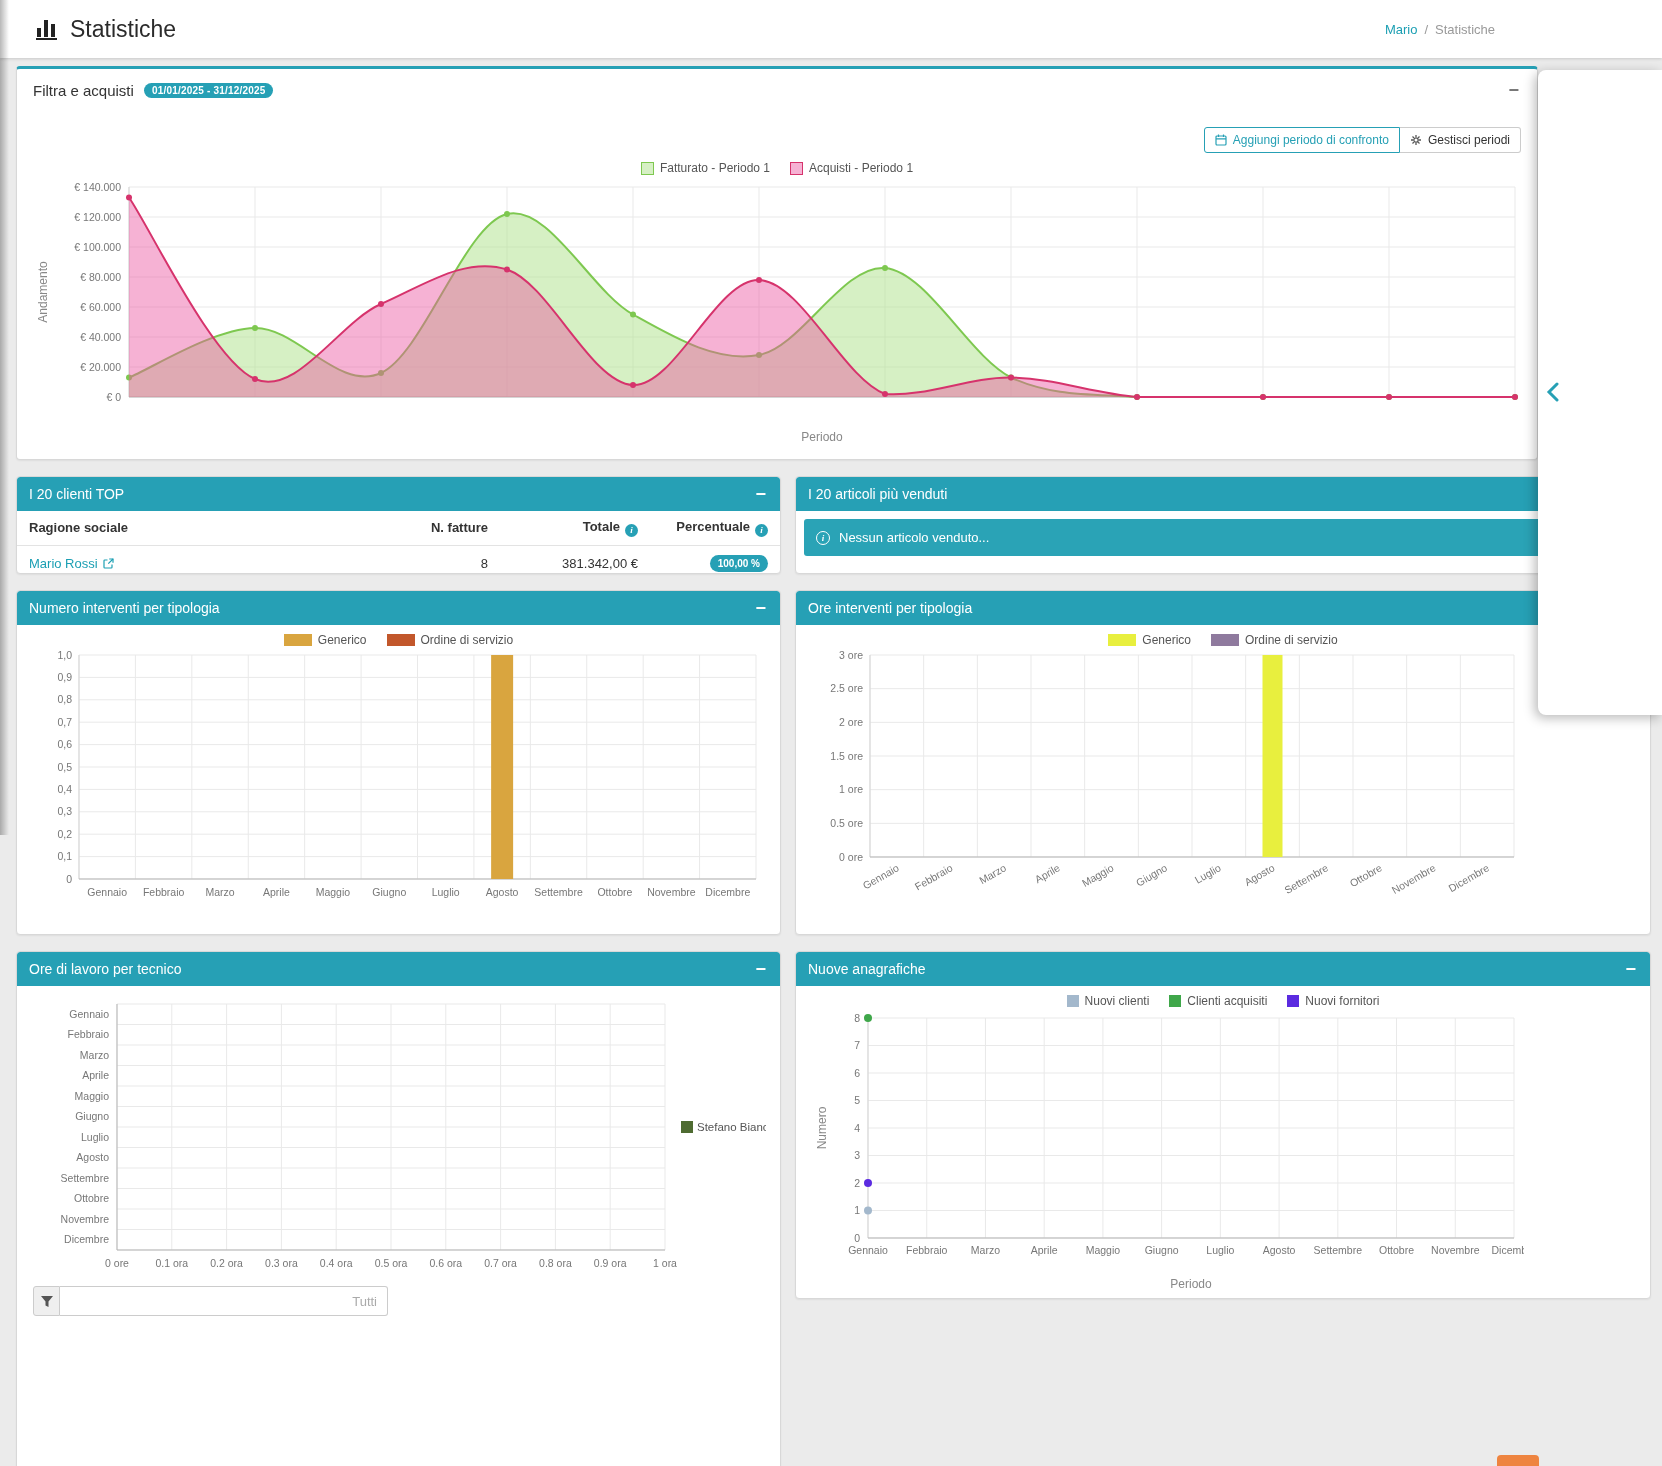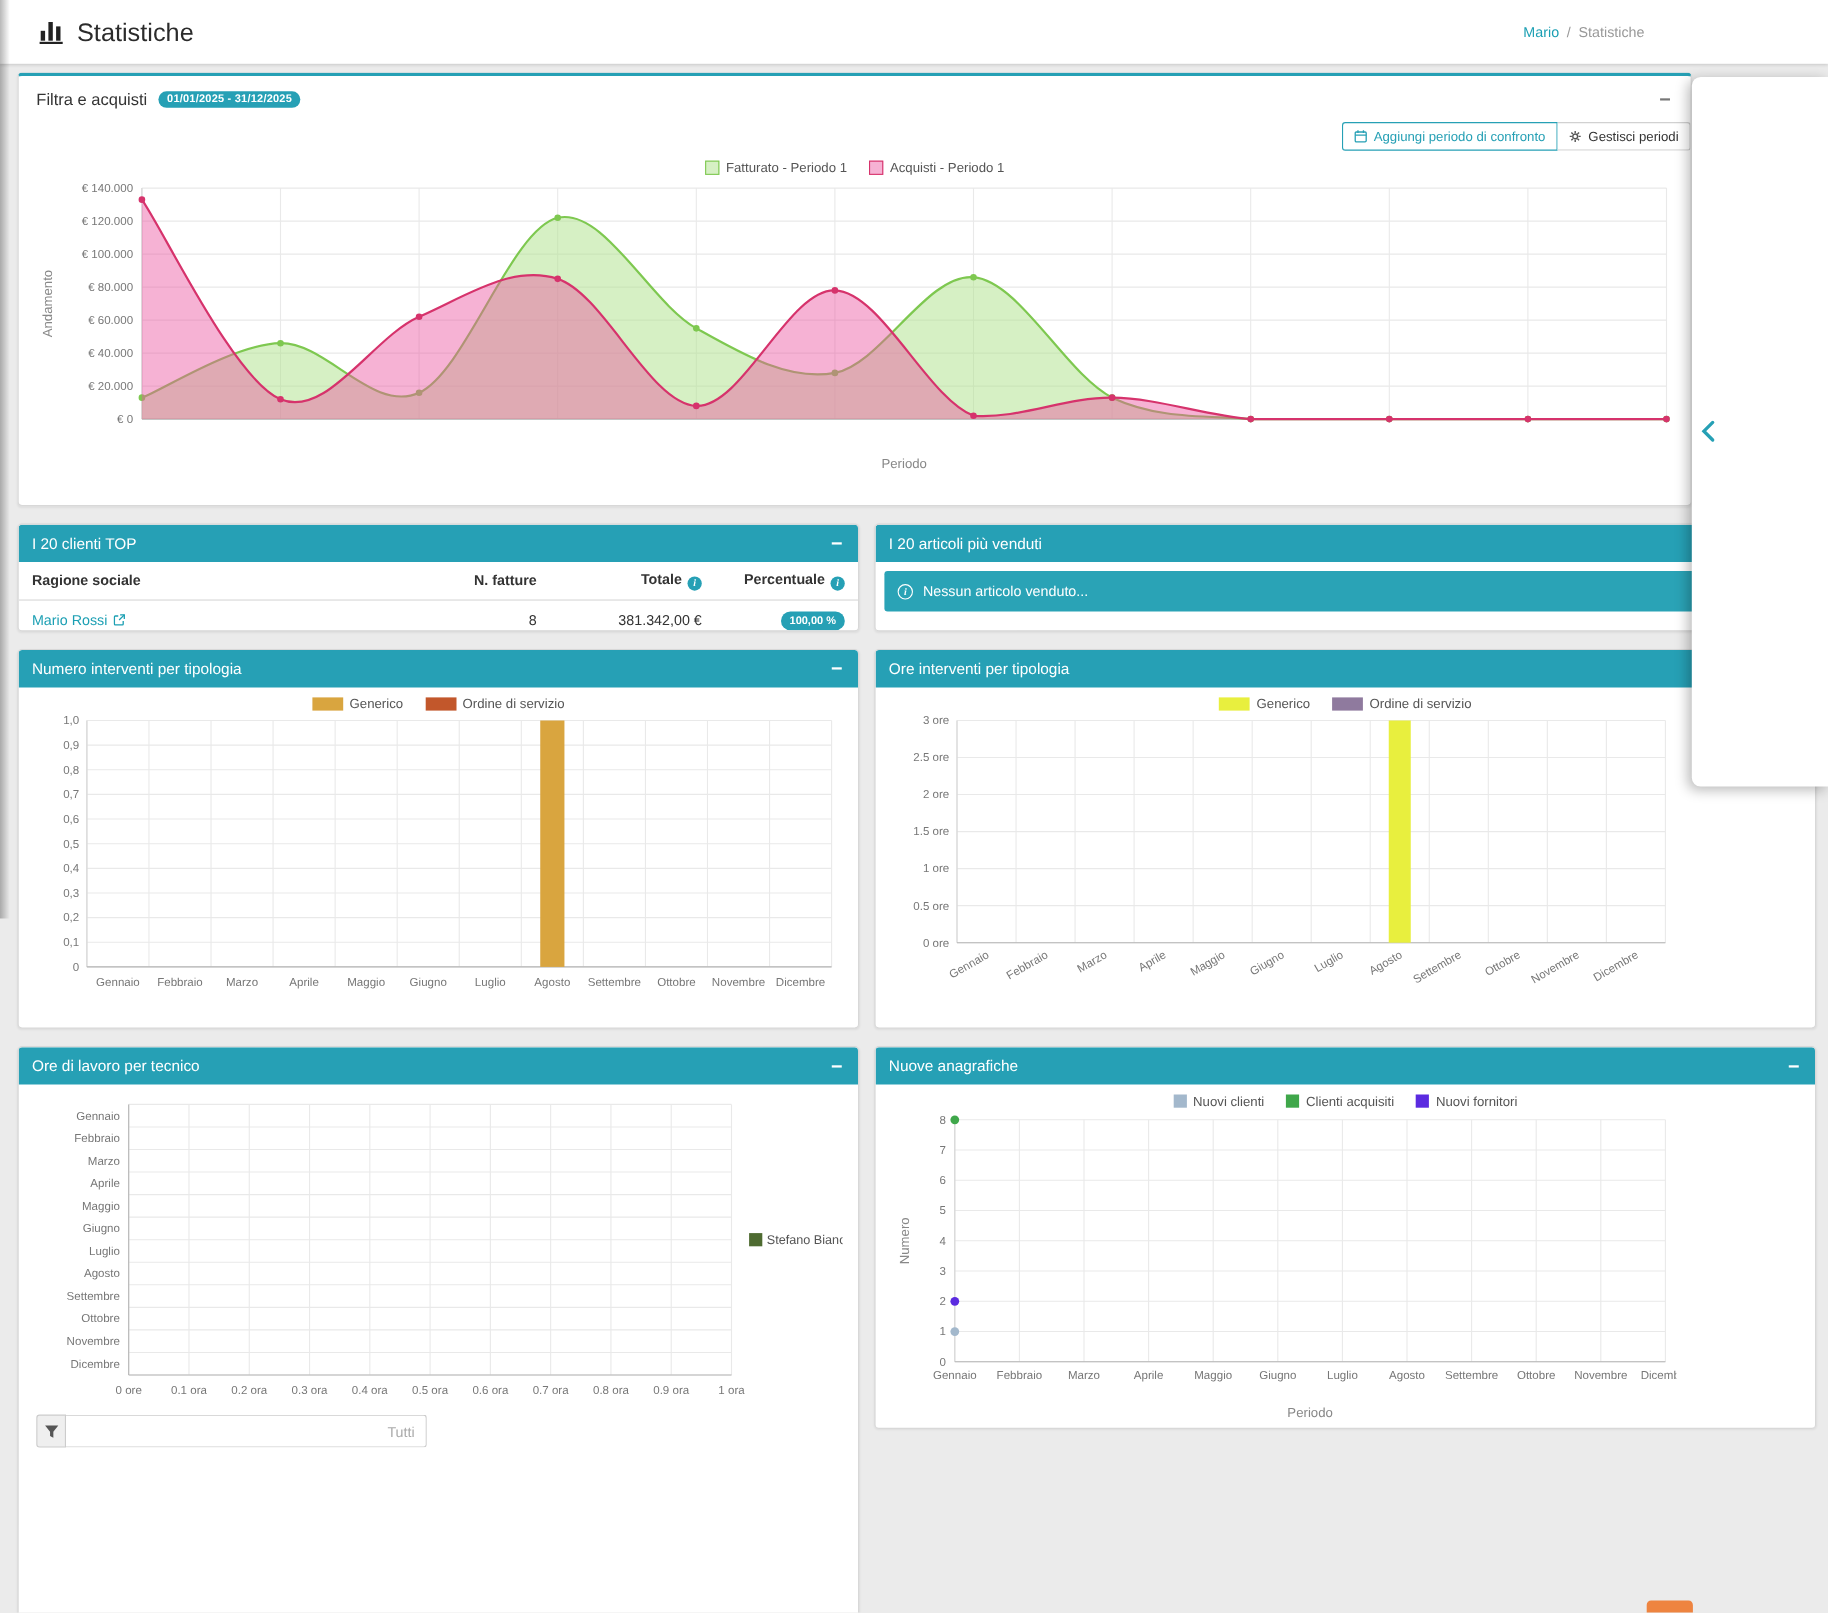"Aggiungi periodo di confronto" .btn-row { margin-top: none -> 16px; padding: 2px 0 0 -> 2px 16px 0 }
